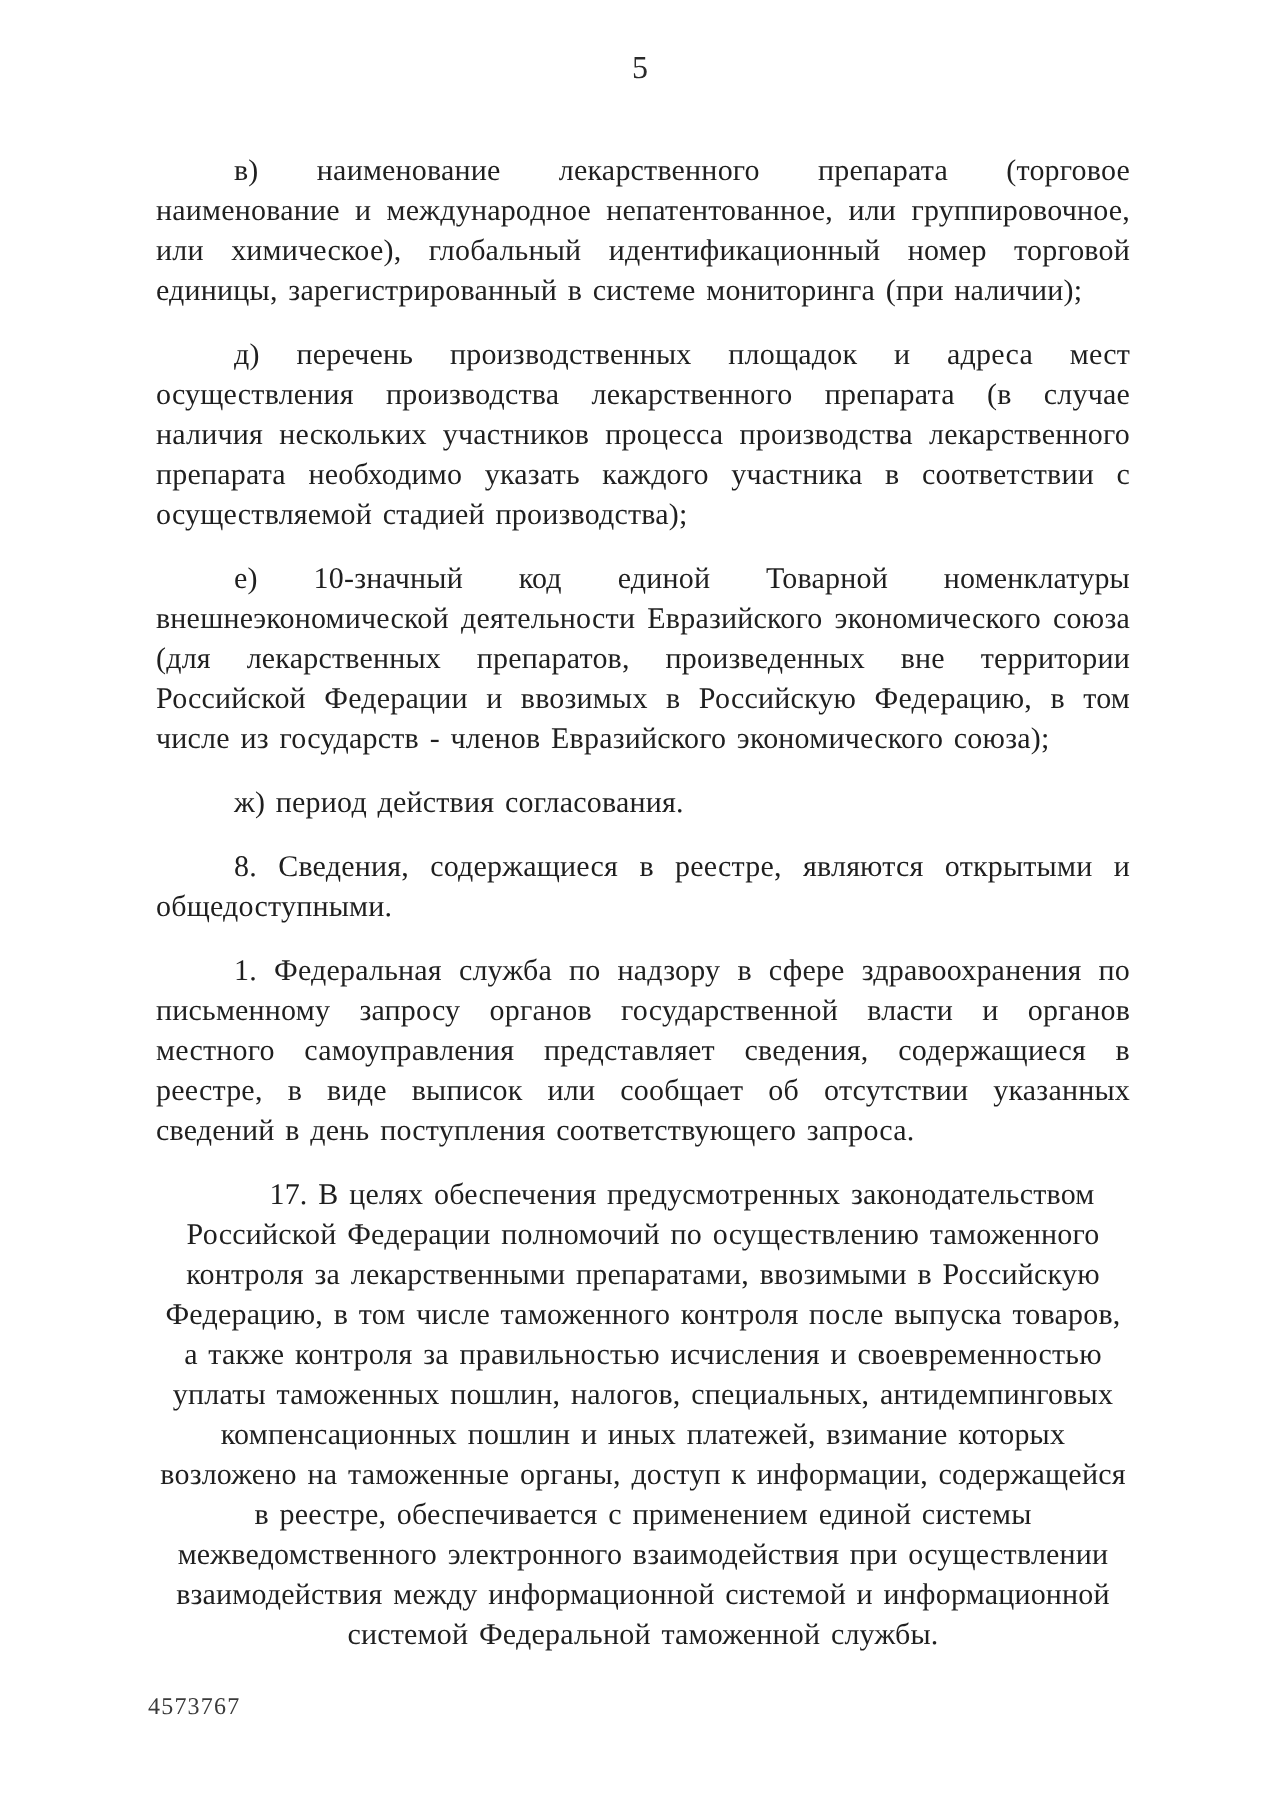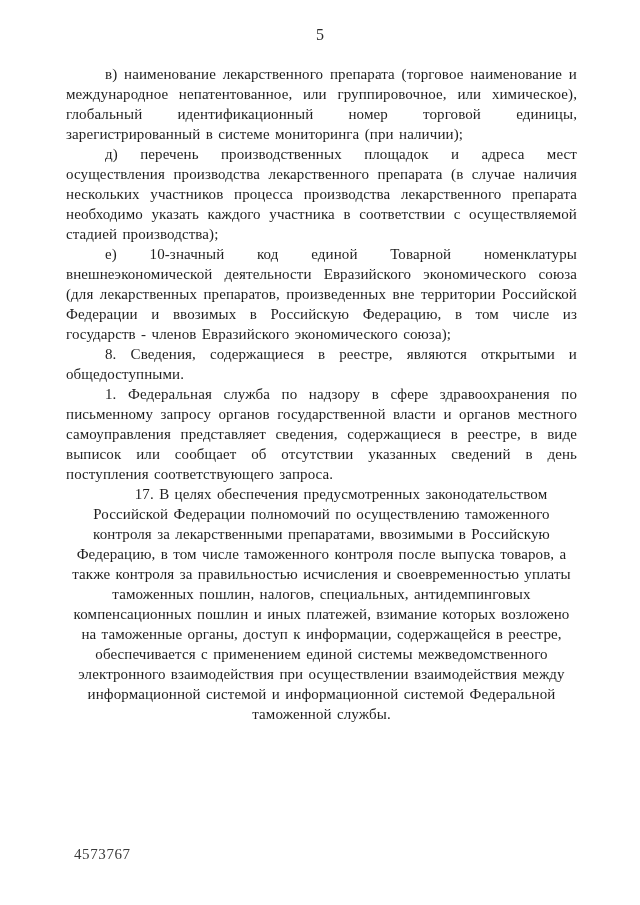"в) наименование лекарственного препарата" .content p { margin: 0 -> 12px }
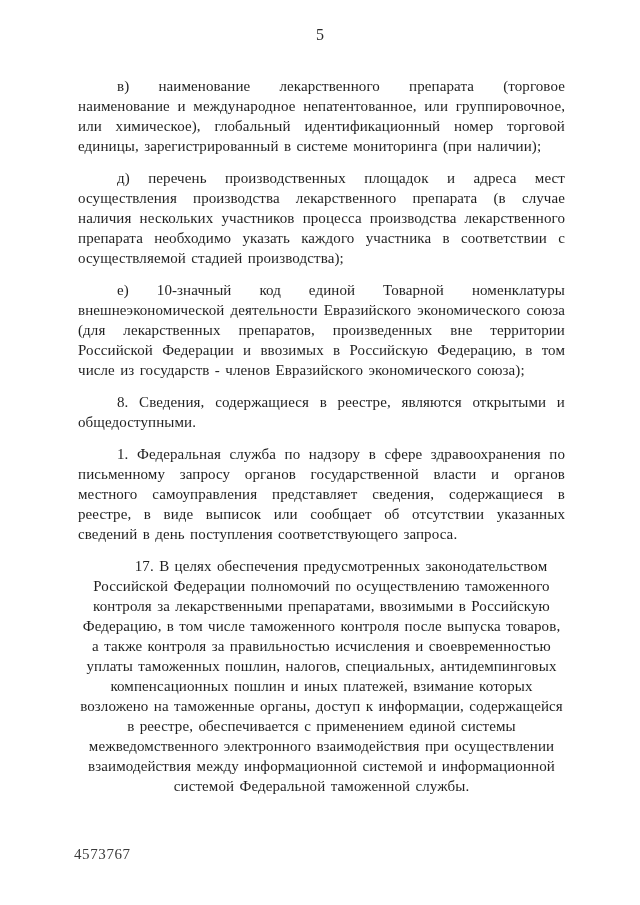"ж) период действия согласования." p { html: none -> <p>ж) период действия согласования.</p> }
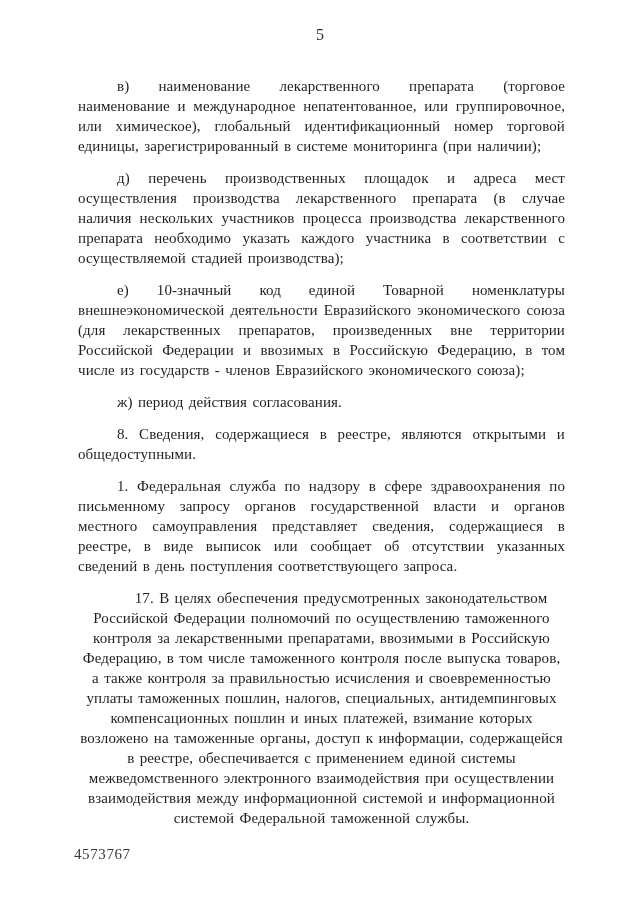"4573767" .footer-code { font-size: 15px -> 12px }
